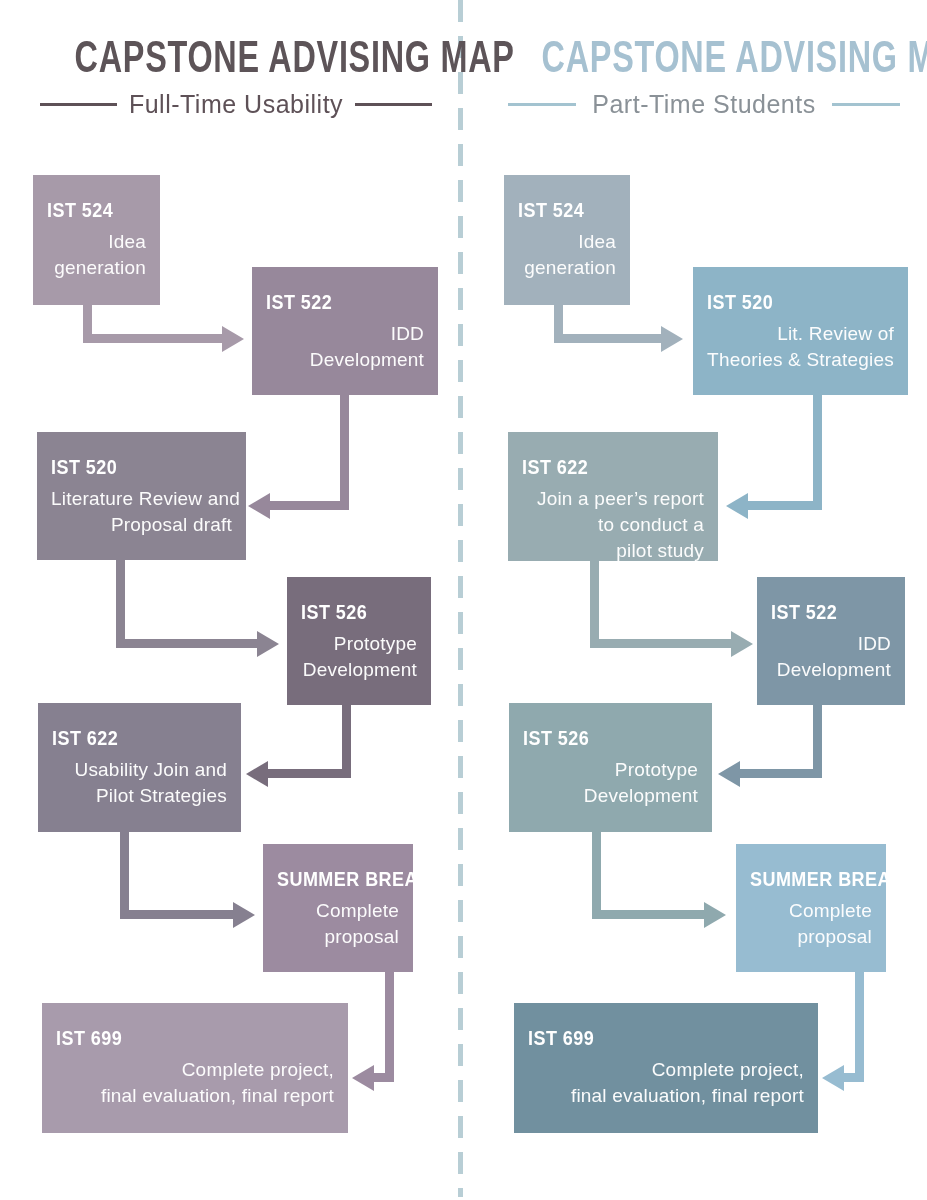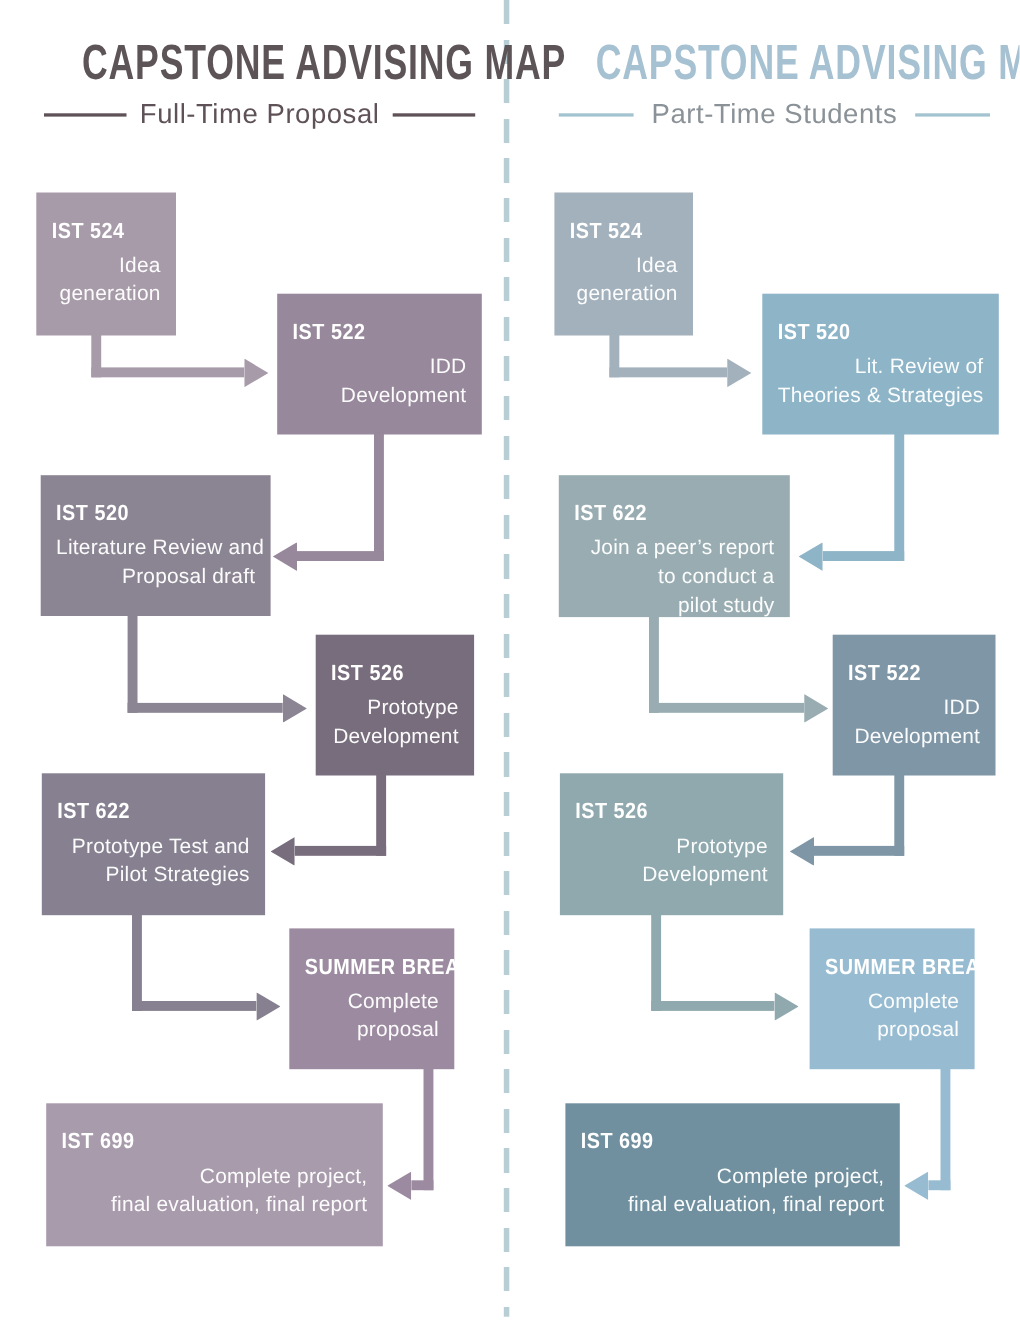"Full-Time Proposal" span { text: Proposal -> Usability }
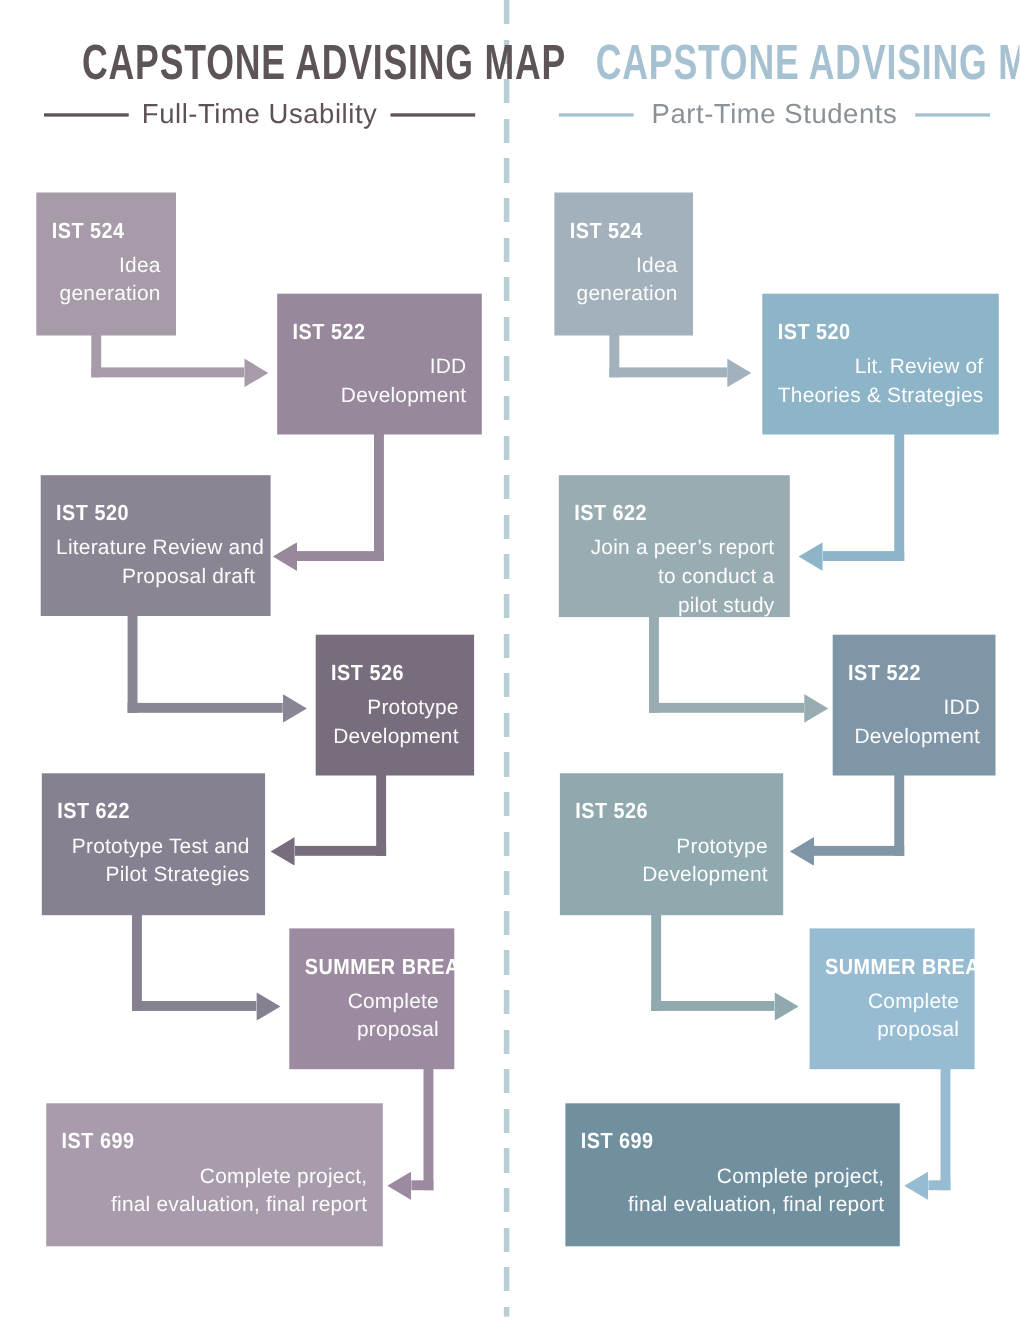"Prototype Test and" div.bline { text: Prototype Test -> Usability Join }
